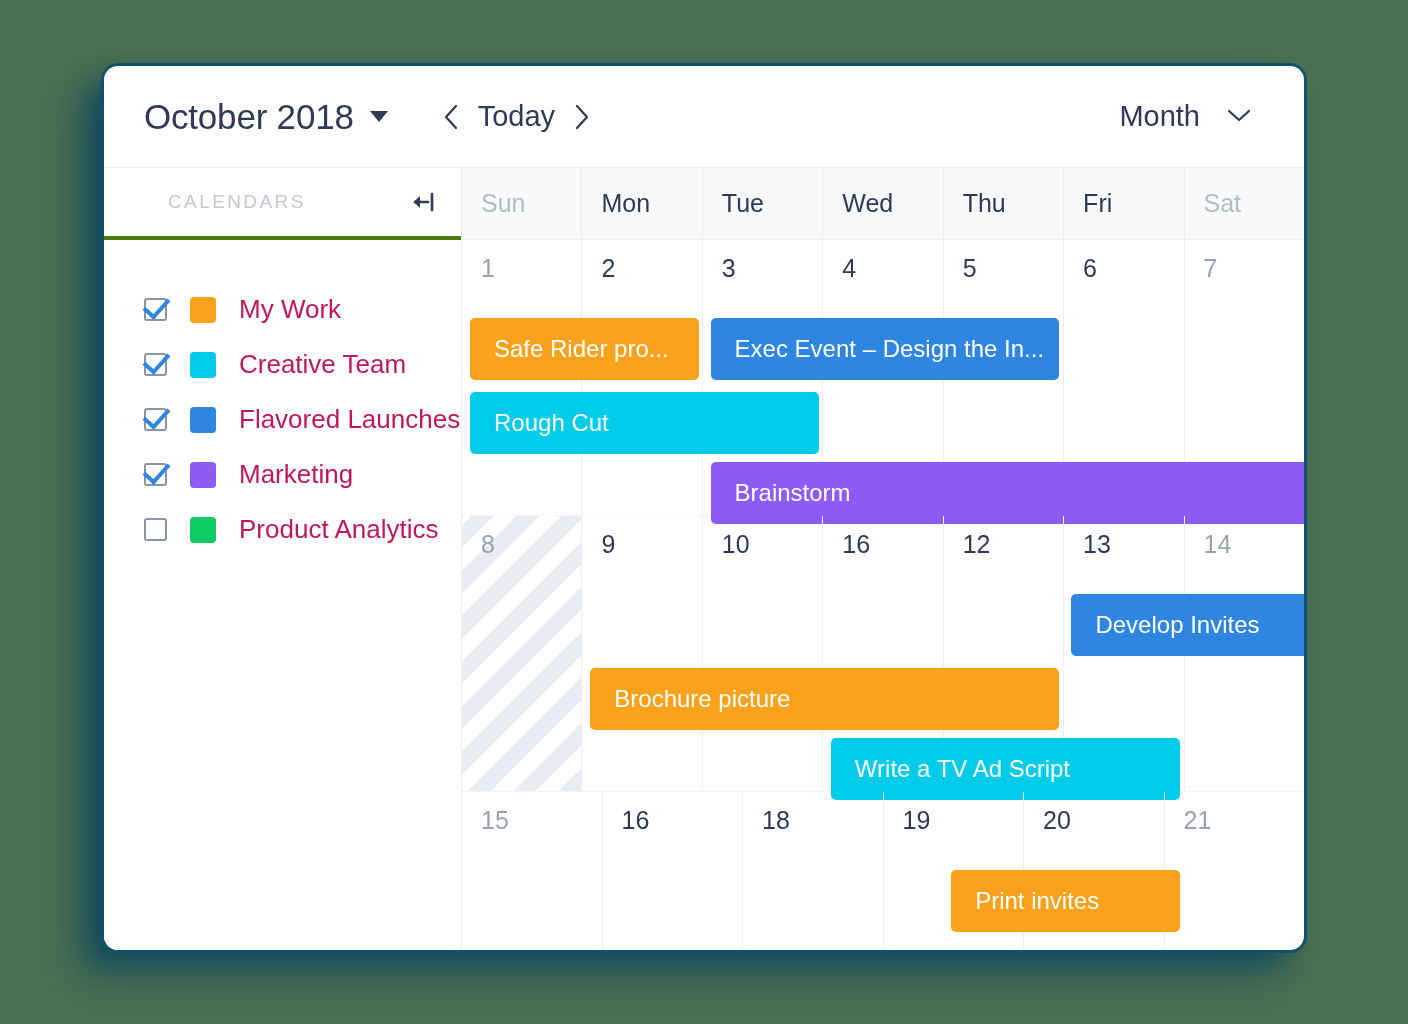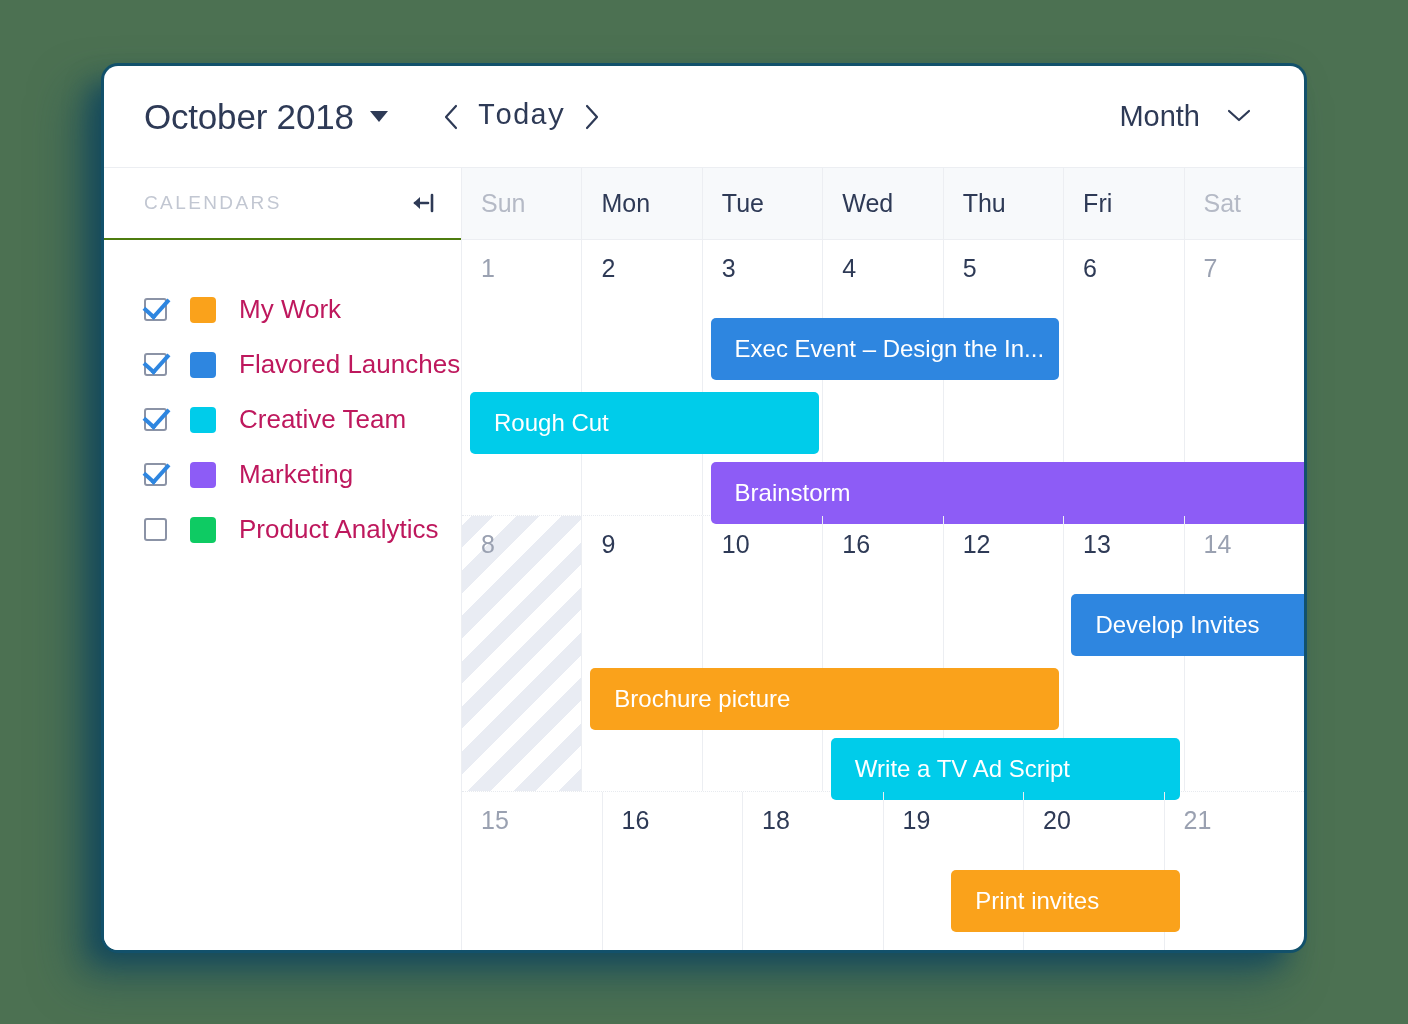"Today" #today-nav { font-family: Liberation Mono, monospace -> none }
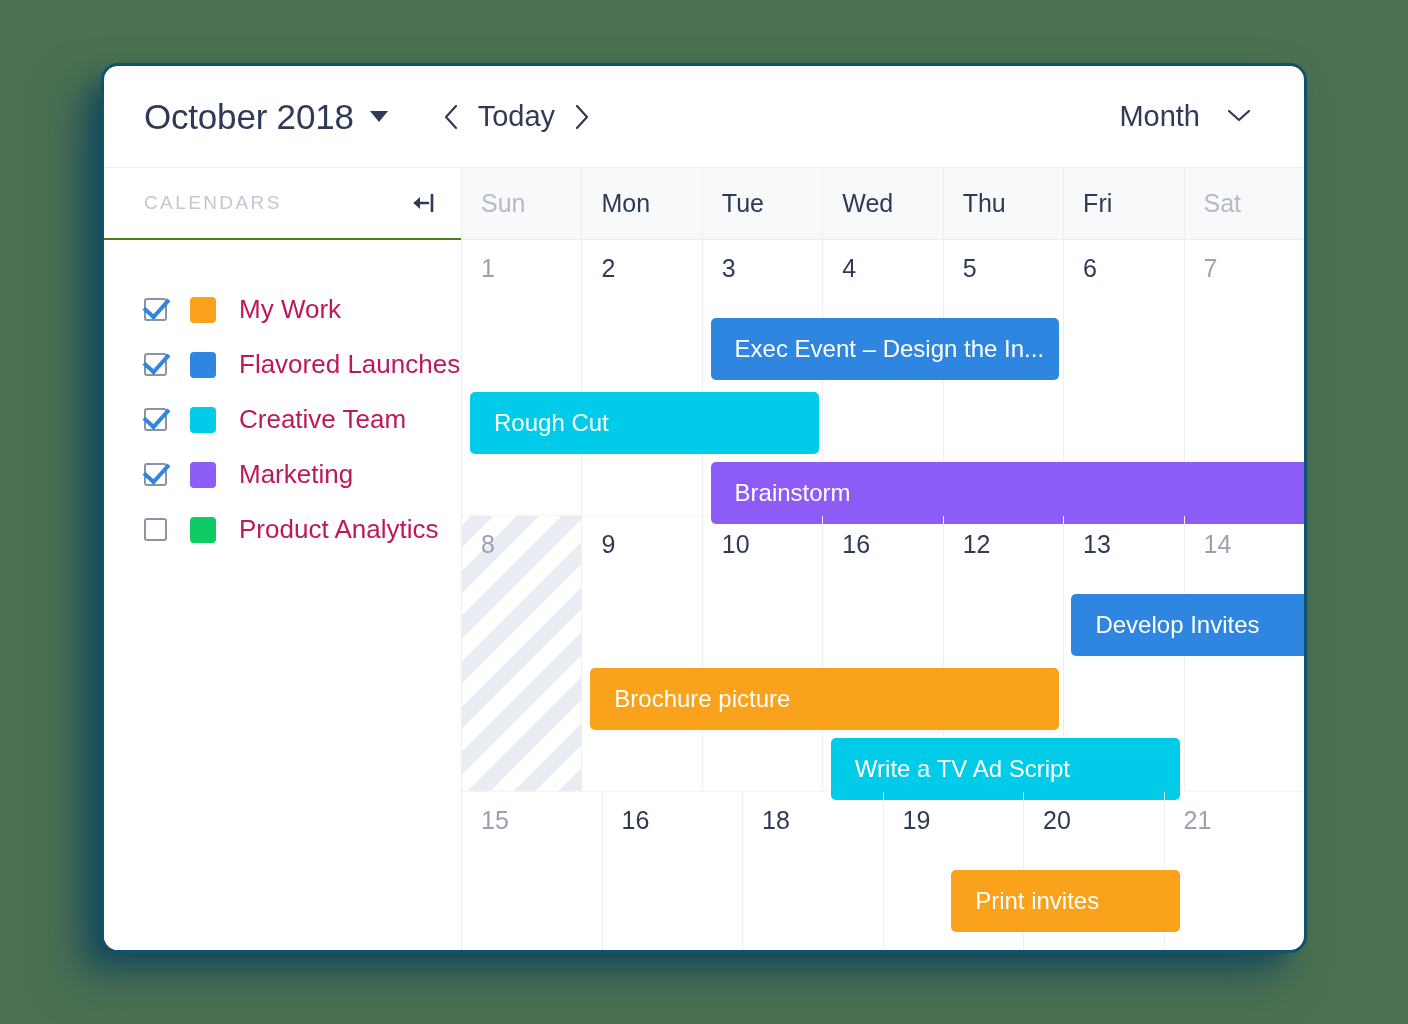"CALENDARS" #sidebar-header { border-bottom: 2px solid #4d7c0f -> 4px solid #4d7c0f; padding: 0 22px 0 40px -> 0 22px 0 64px }
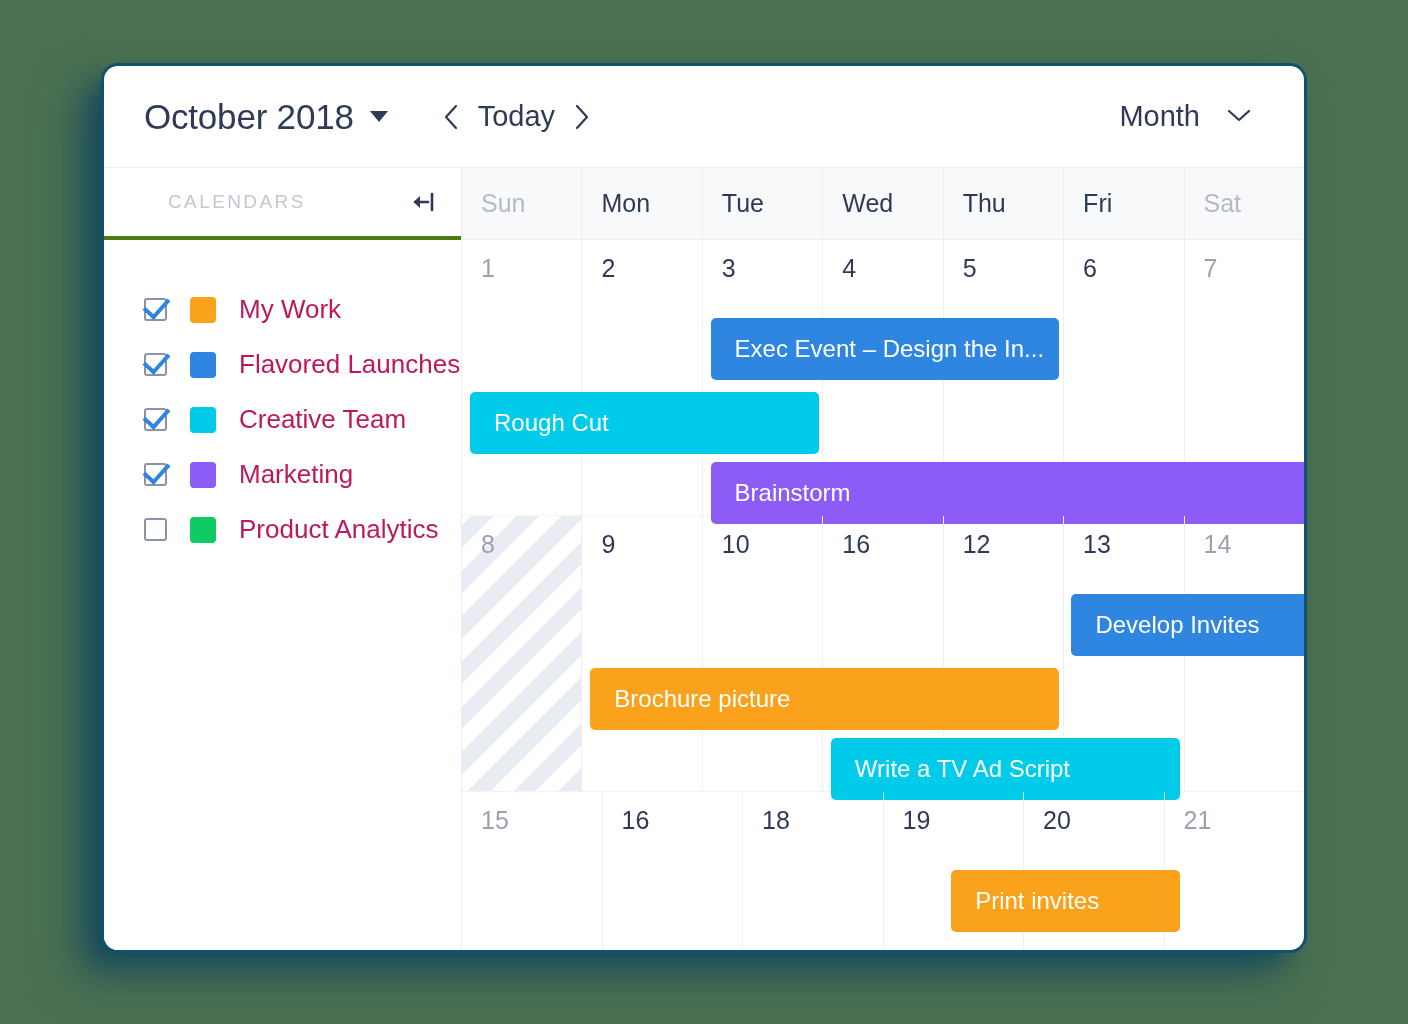"Safe Rider pro..." div.event { html: none -> <div> <span>Safe Rider pro...</span> </div> }
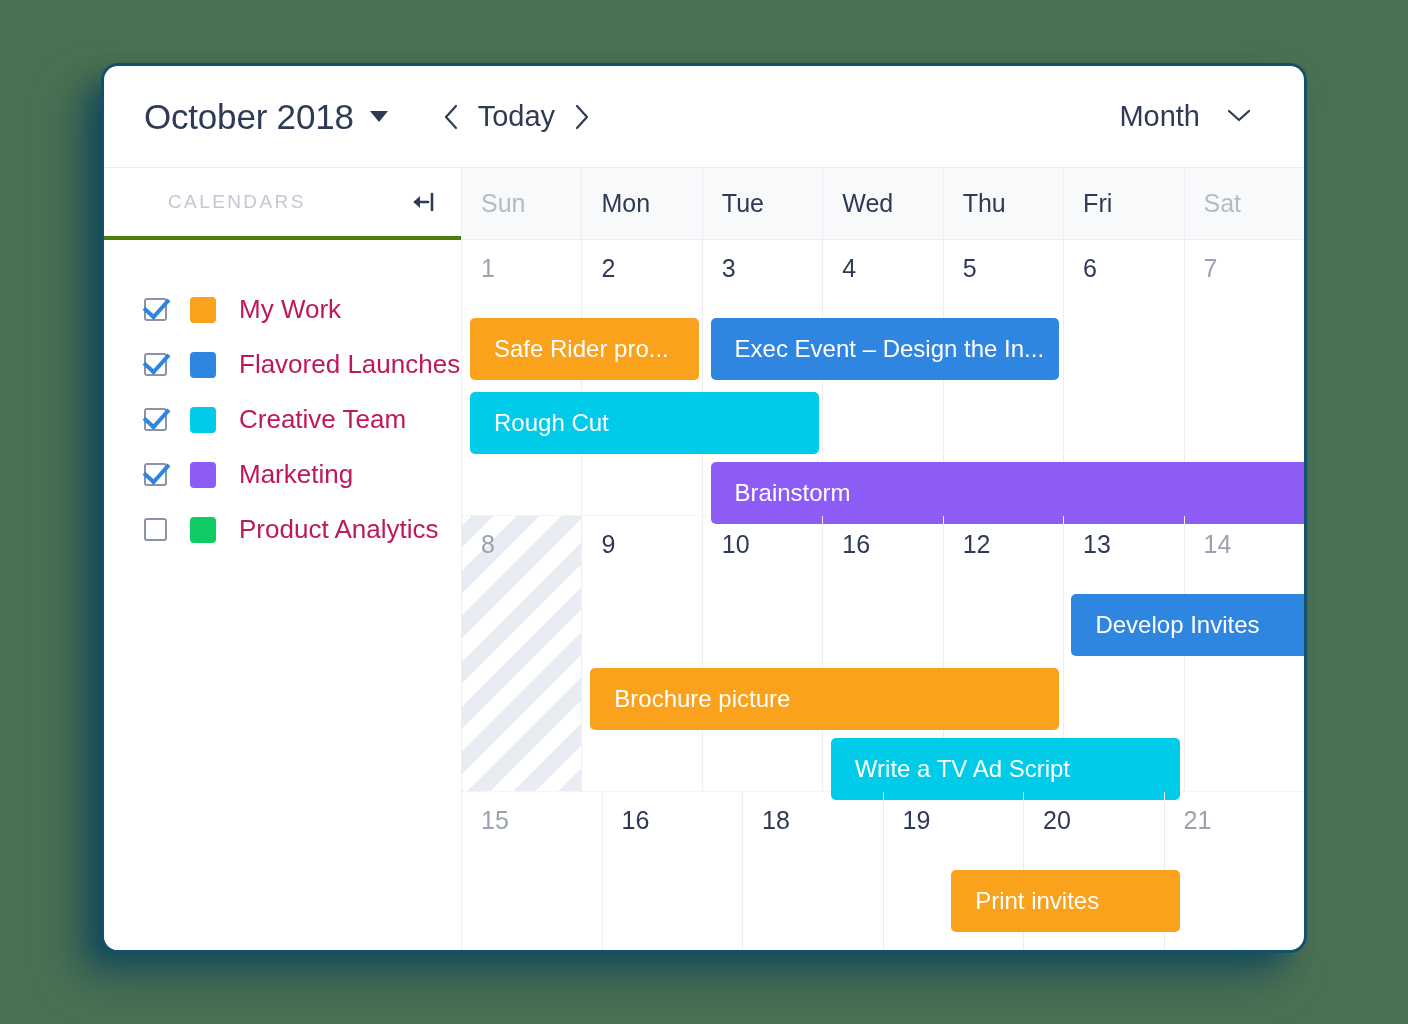"Flavored Launches" div.cal-item { order: before "Creative Team" -> after "Creative Team" }
